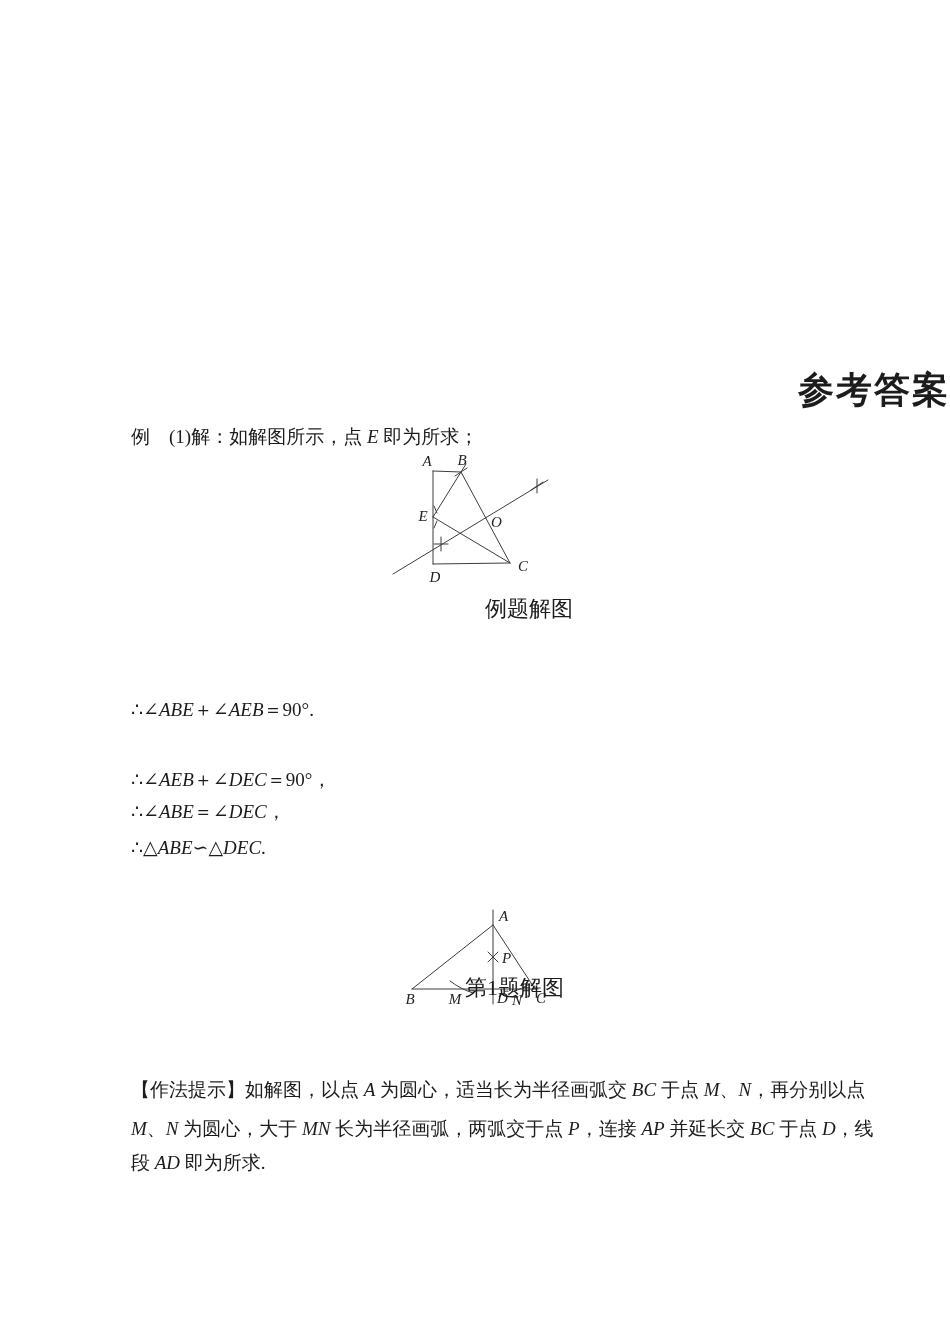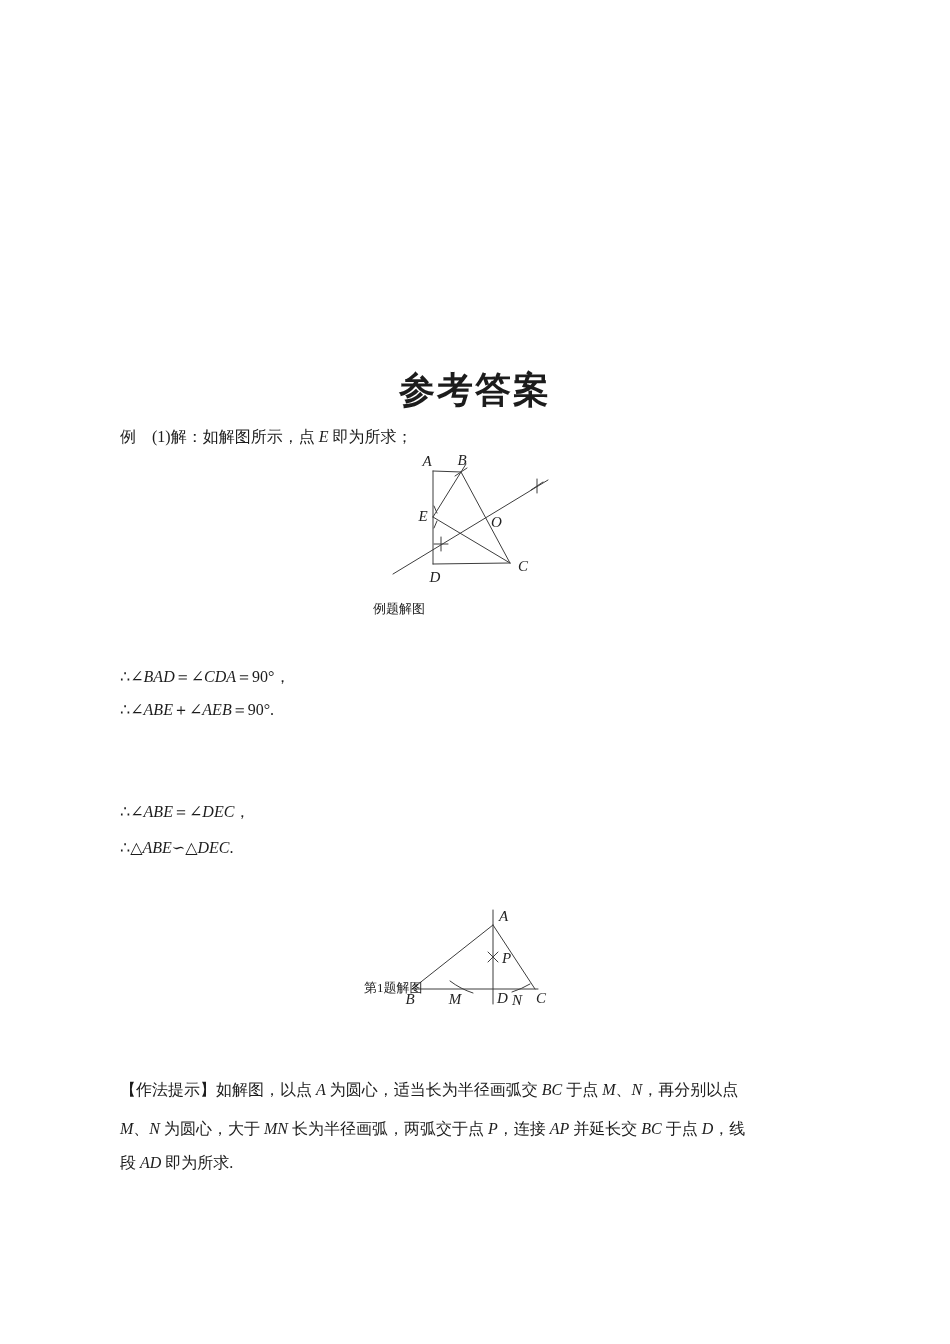"参考答案" .title { text-align: center -> right }
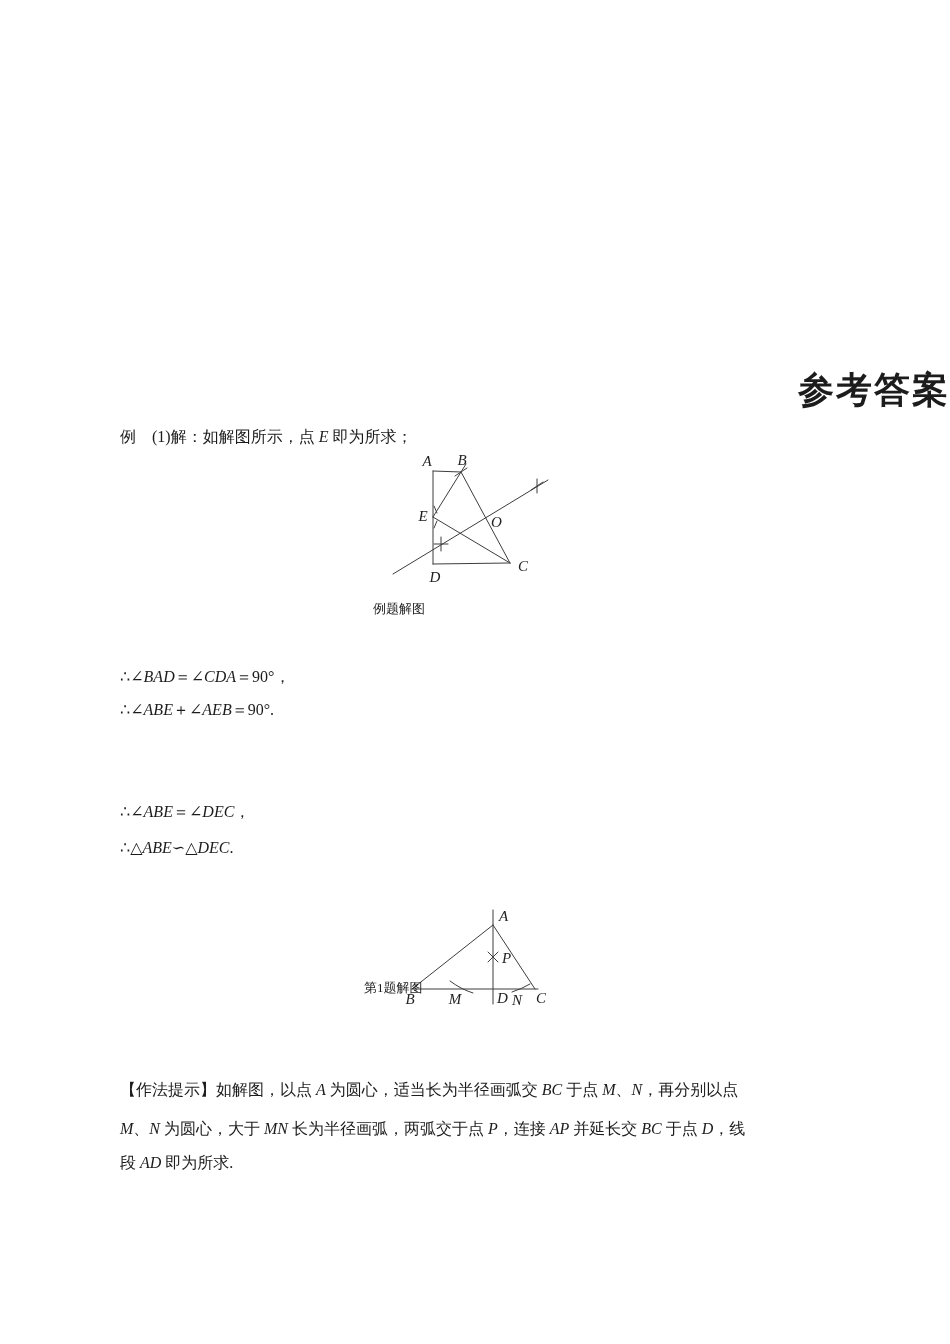"例 (1)解：如解图所示，点 E 即为所求；" .line { font-size: 16px -> 19px; left: 120px -> 131px }
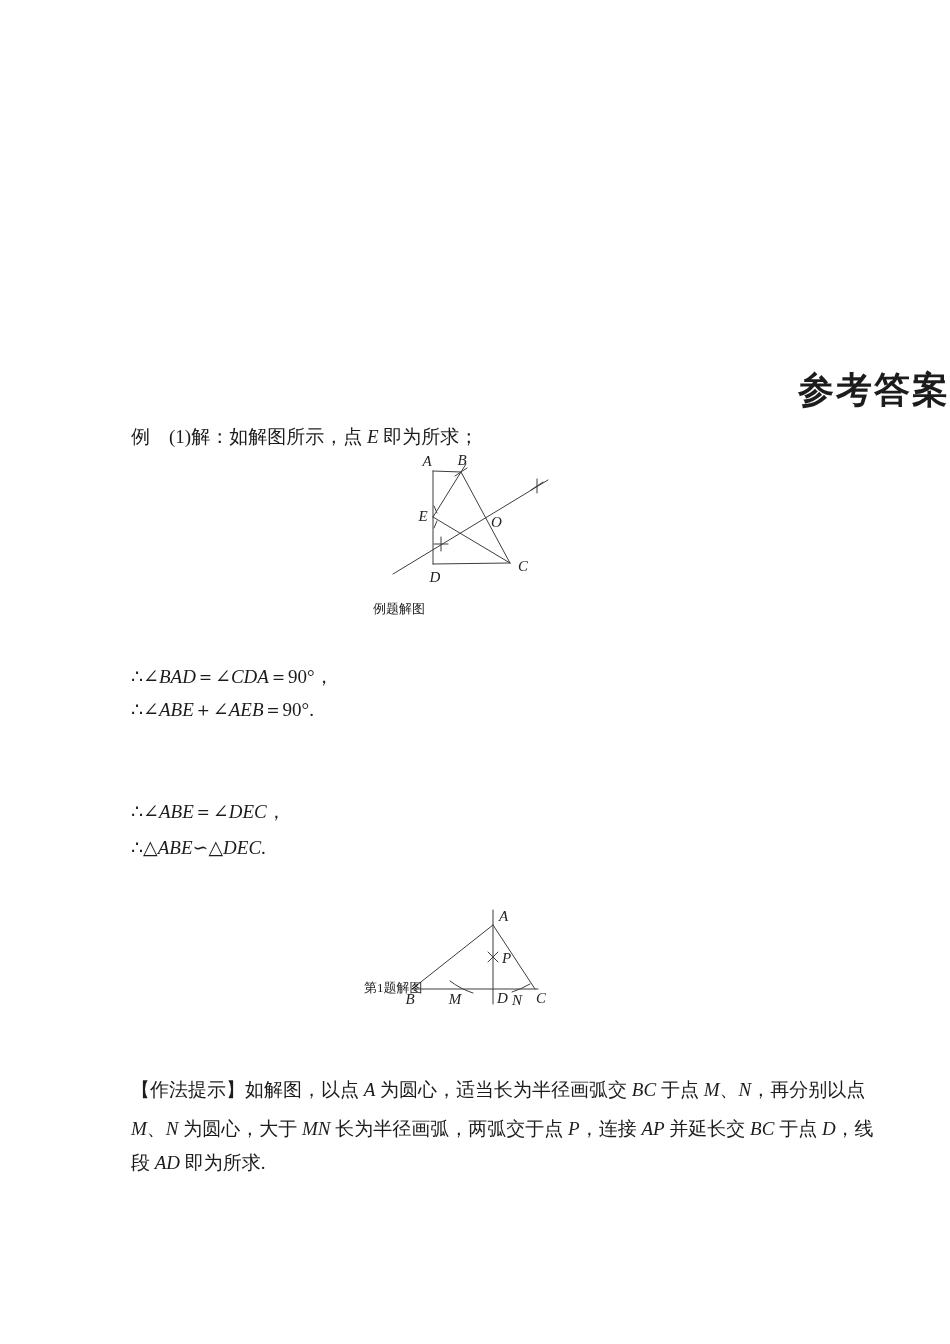"例题解图" .caption { font-size: 13px -> 22px; text-align: left -> right }
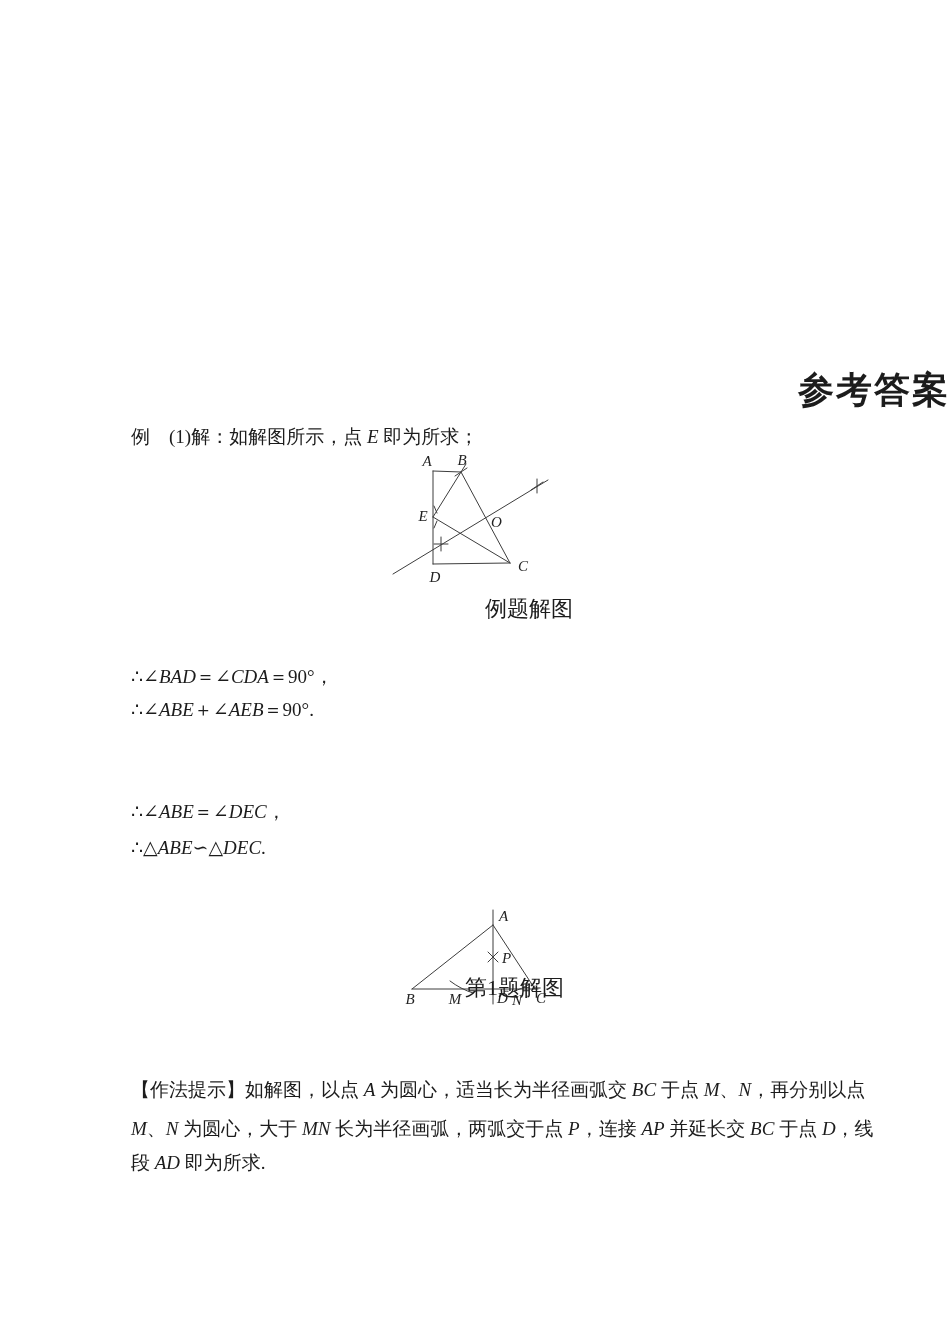"∴∠BAD＝∠CDA＝90°，" div.line { html: <div>∴∠<i>BAD</i>＝∠<i>CDA</i>＝90°，</div> -> none }
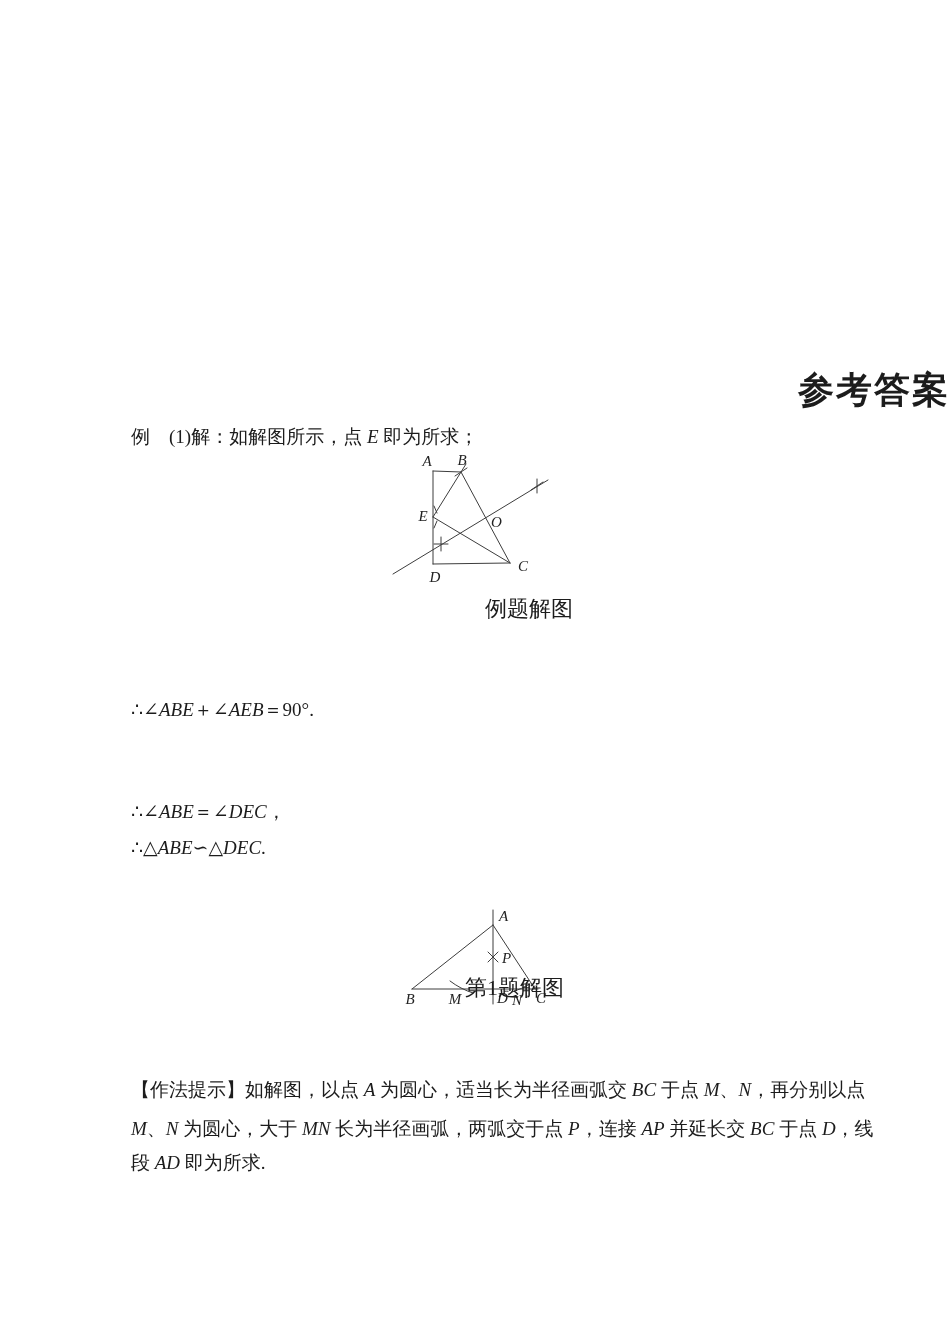"∴∠AEB＋∠DEC＝90°，" div.line { html: none -> <div>∴∠<i>AEB</i>＋∠<i>DEC</i>＝90°，</div> }
